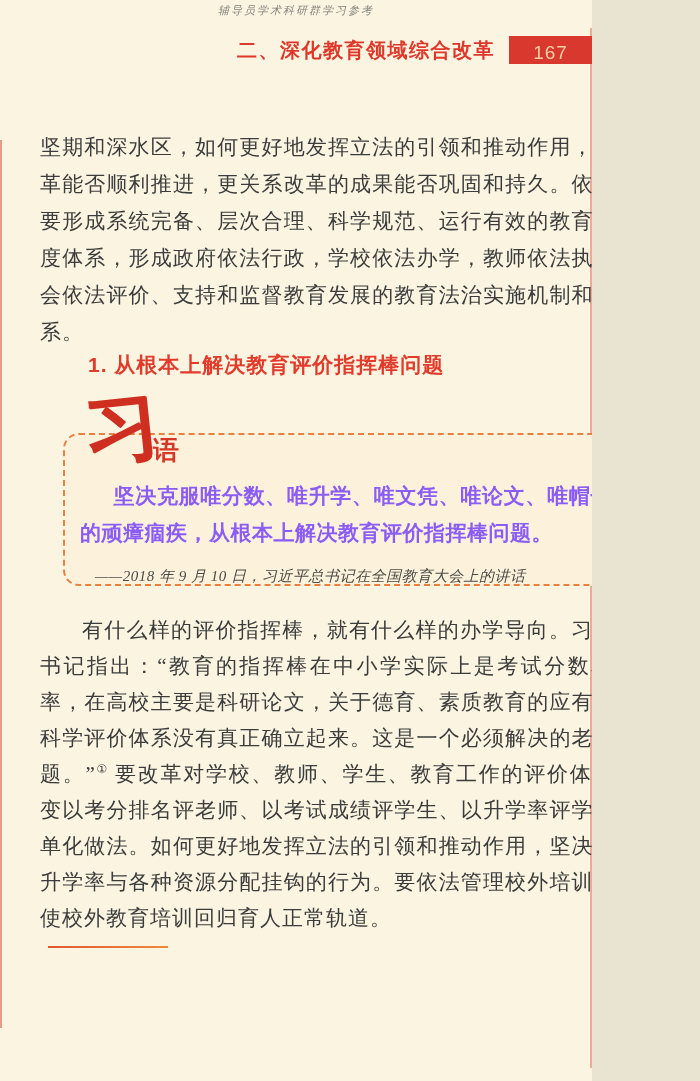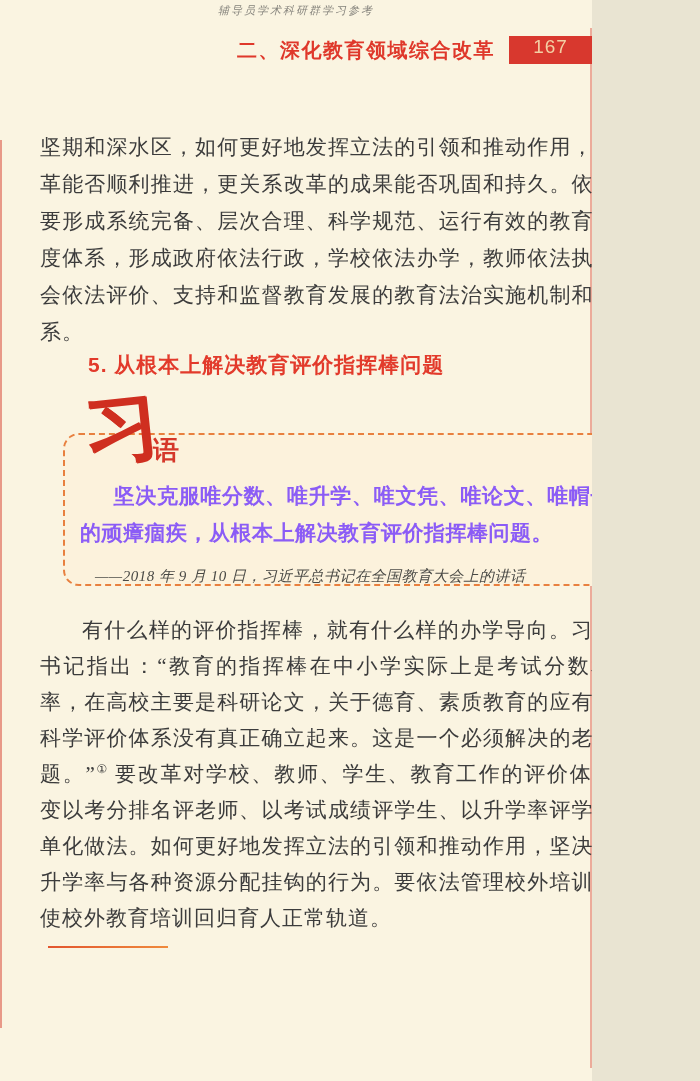"167" .page-badge { align-items: flex-start -> flex-end }
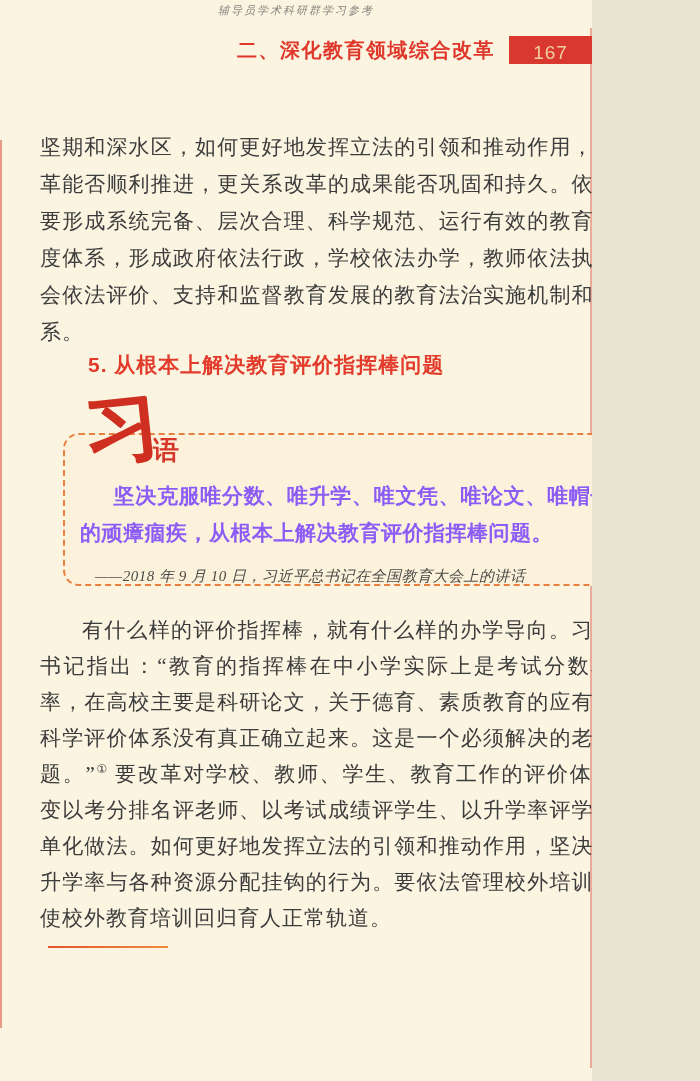"5. 从根本上解决教育评价指挥棒问题" div.heading-3 { text: 5 -> 1 }
